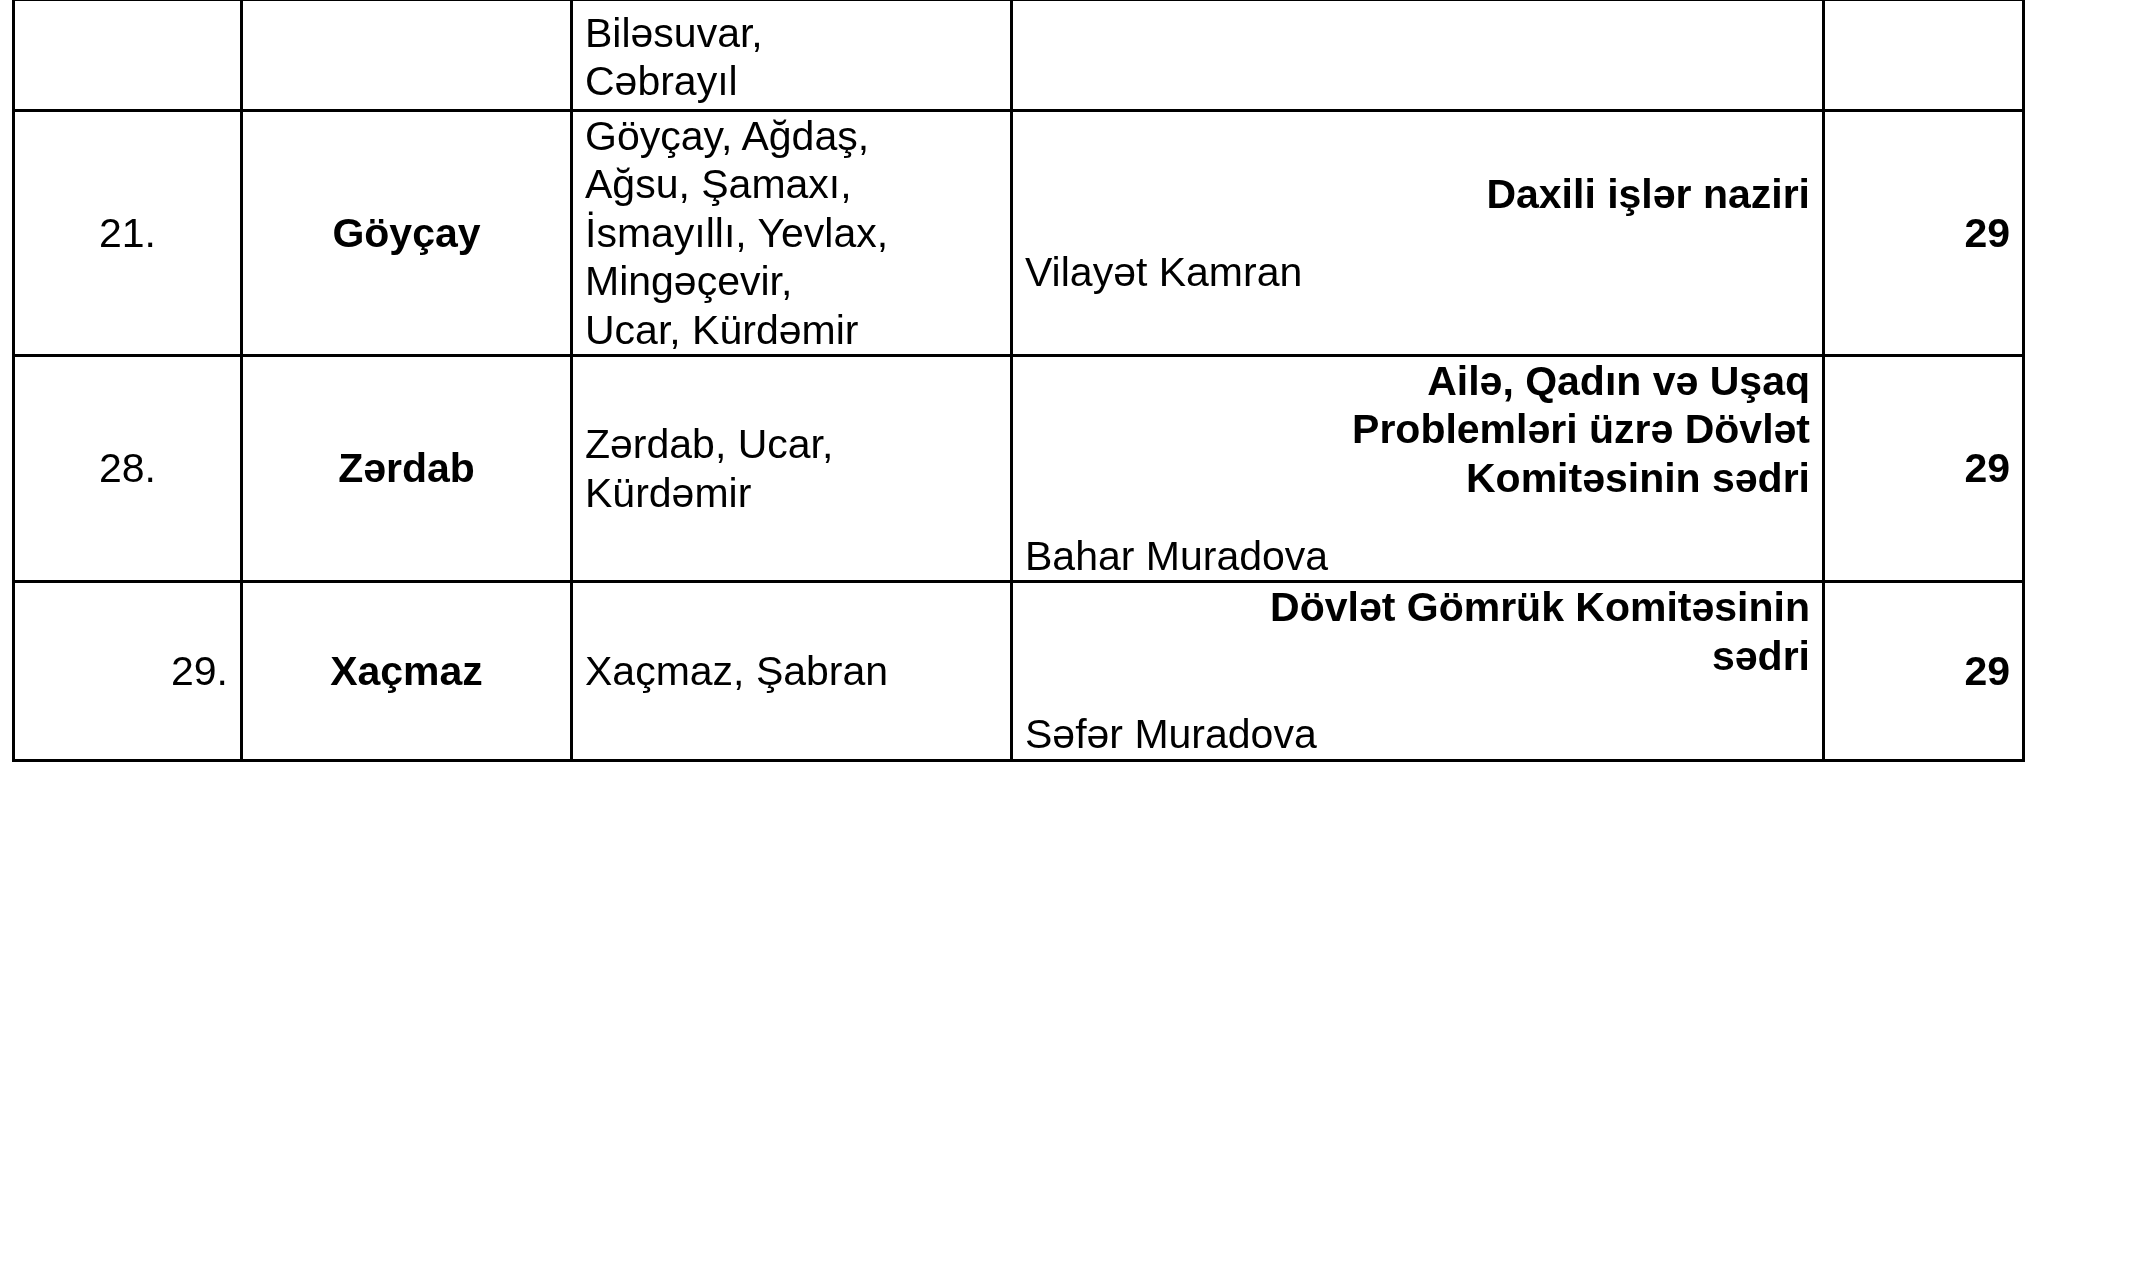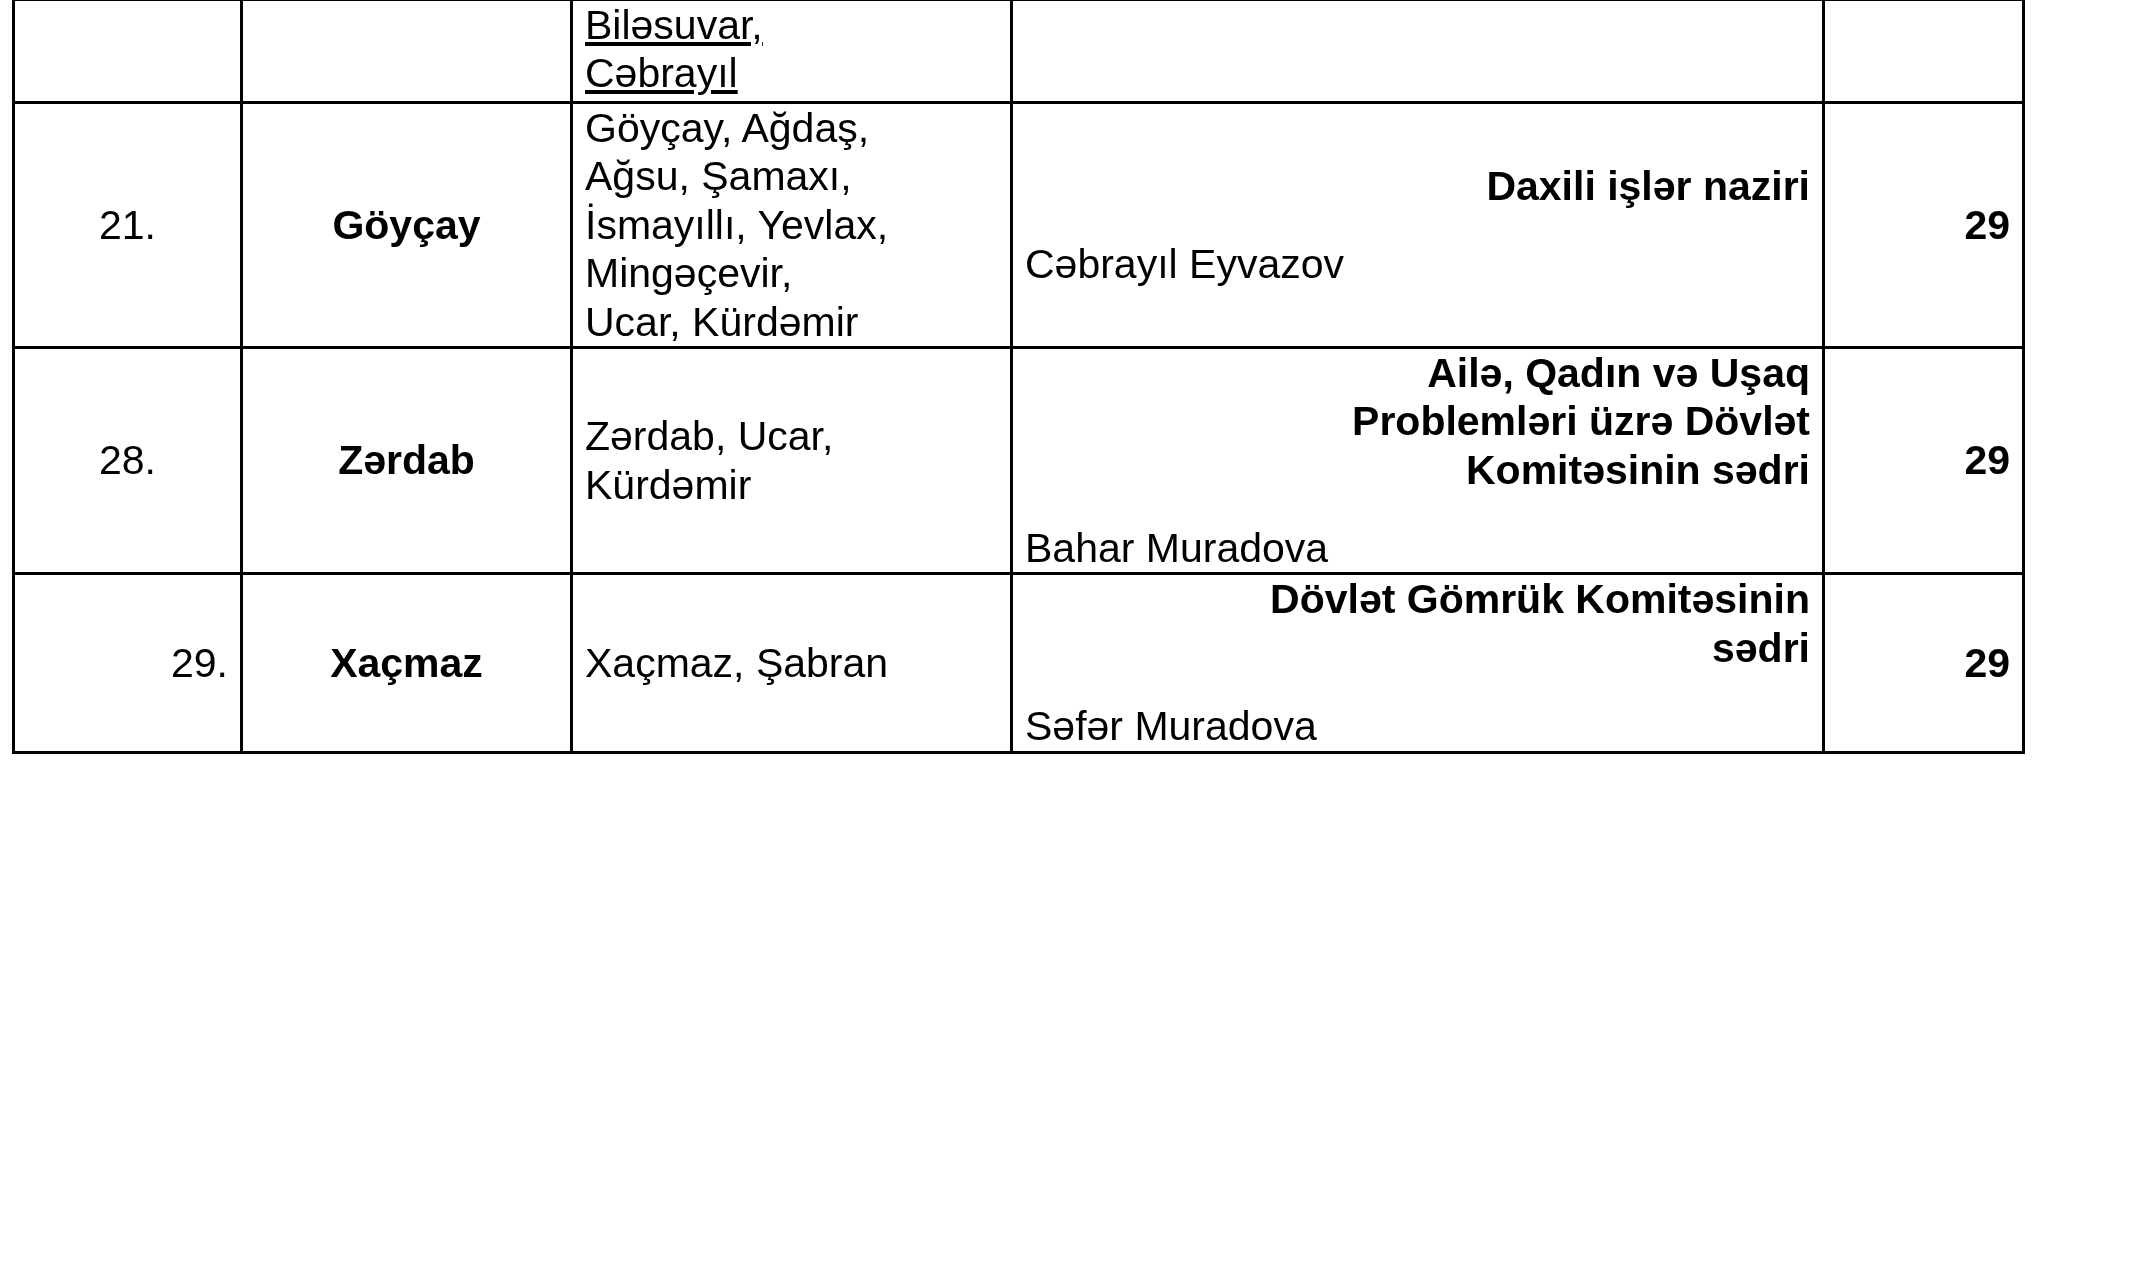"Biləsuvar," tr.clipped td { padding-top: 0 -> 8px; text-decoration: underline -> none }
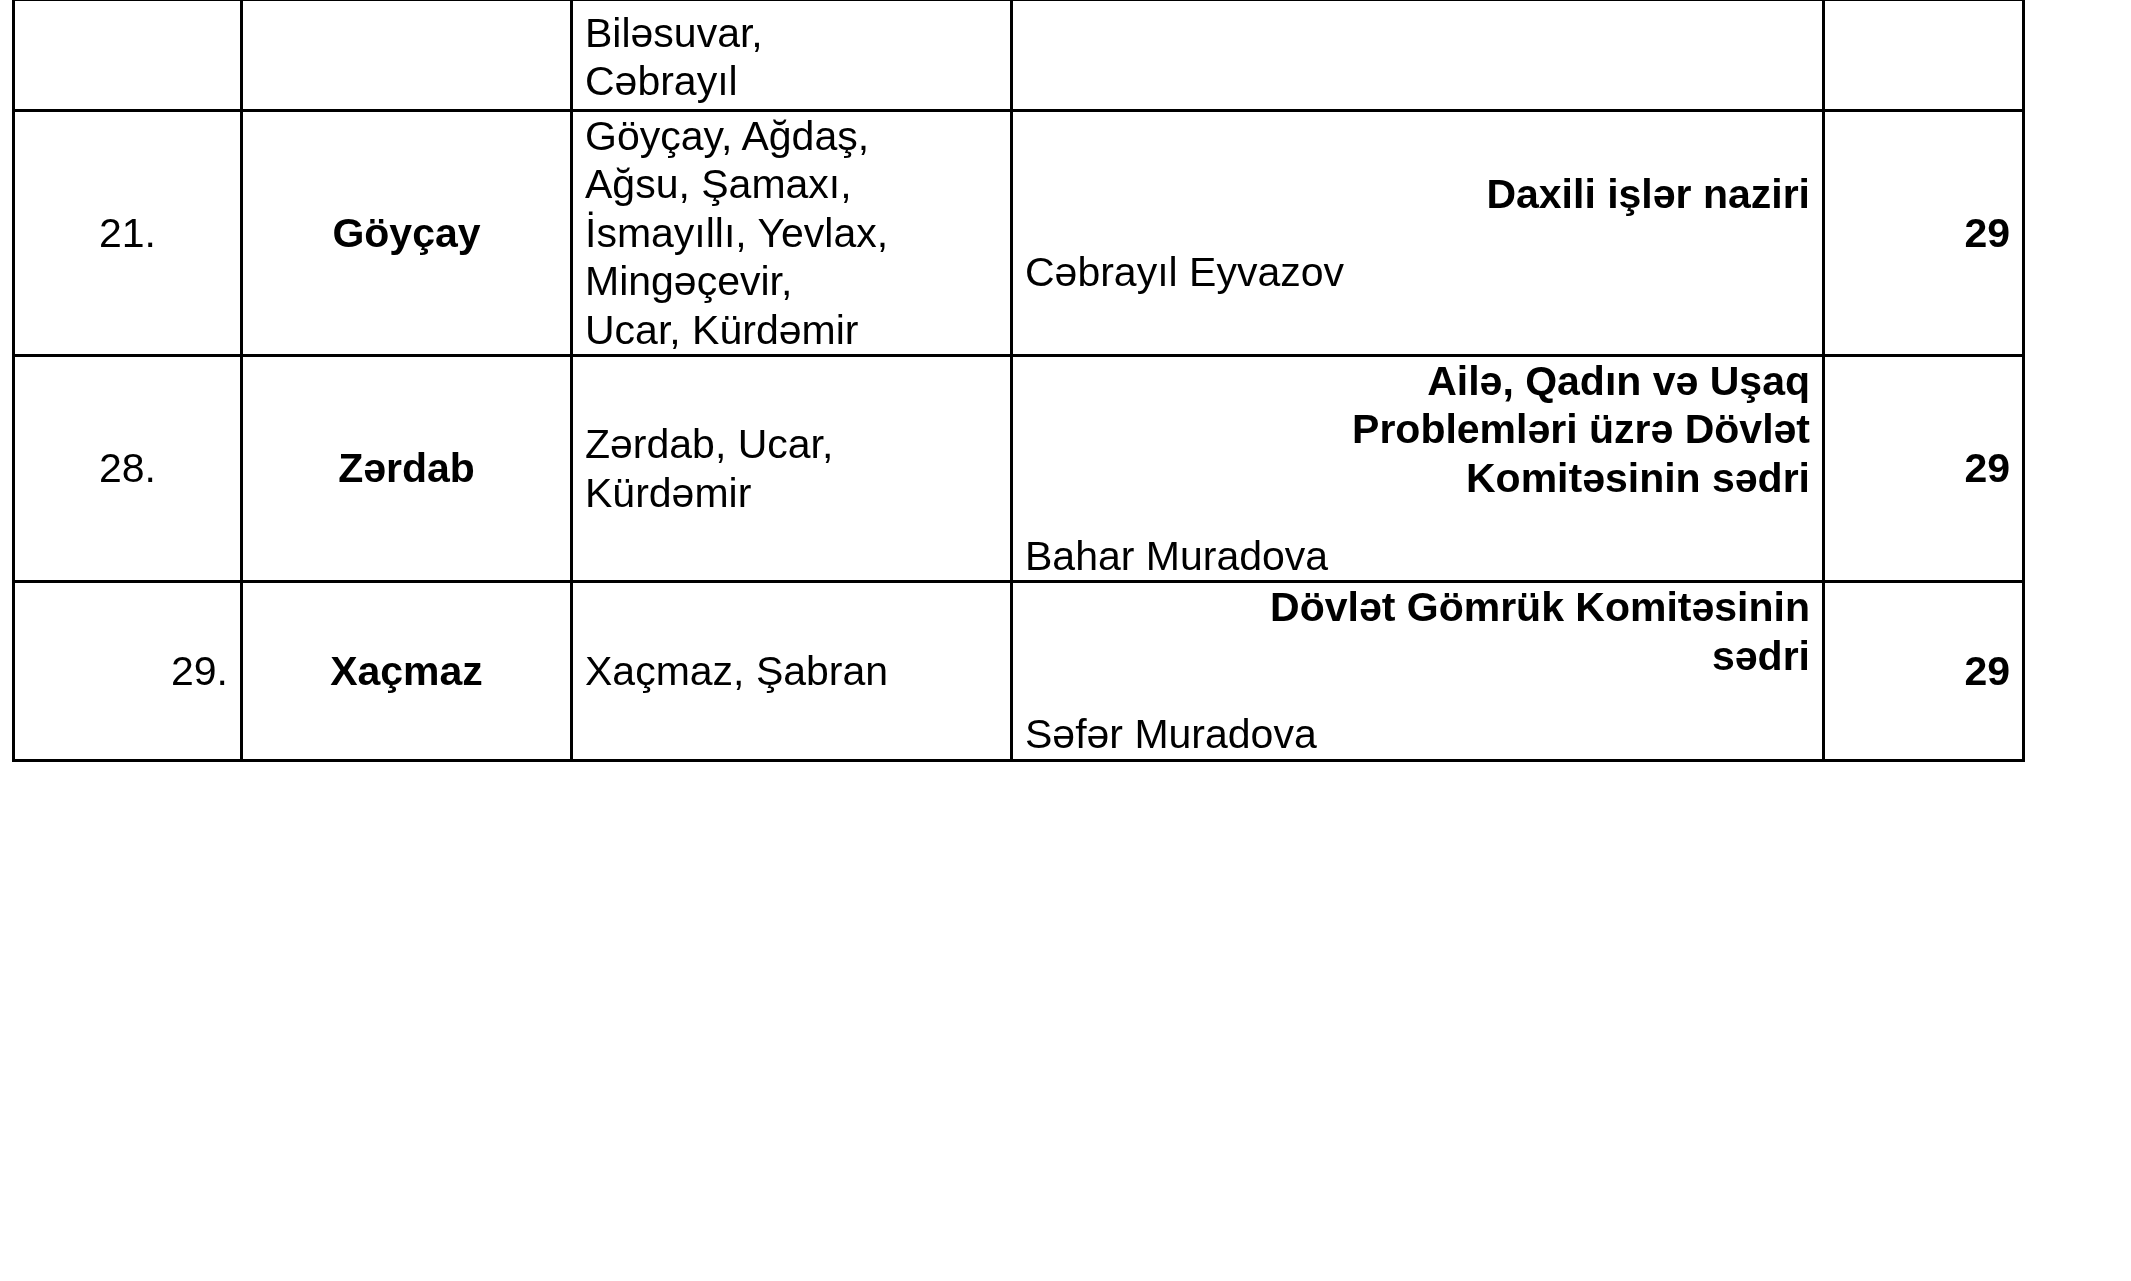"Cəbrayıl Eyvazov" span.name { text: Cəbrayıl Eyvazov -> Vilayət Kamran }
